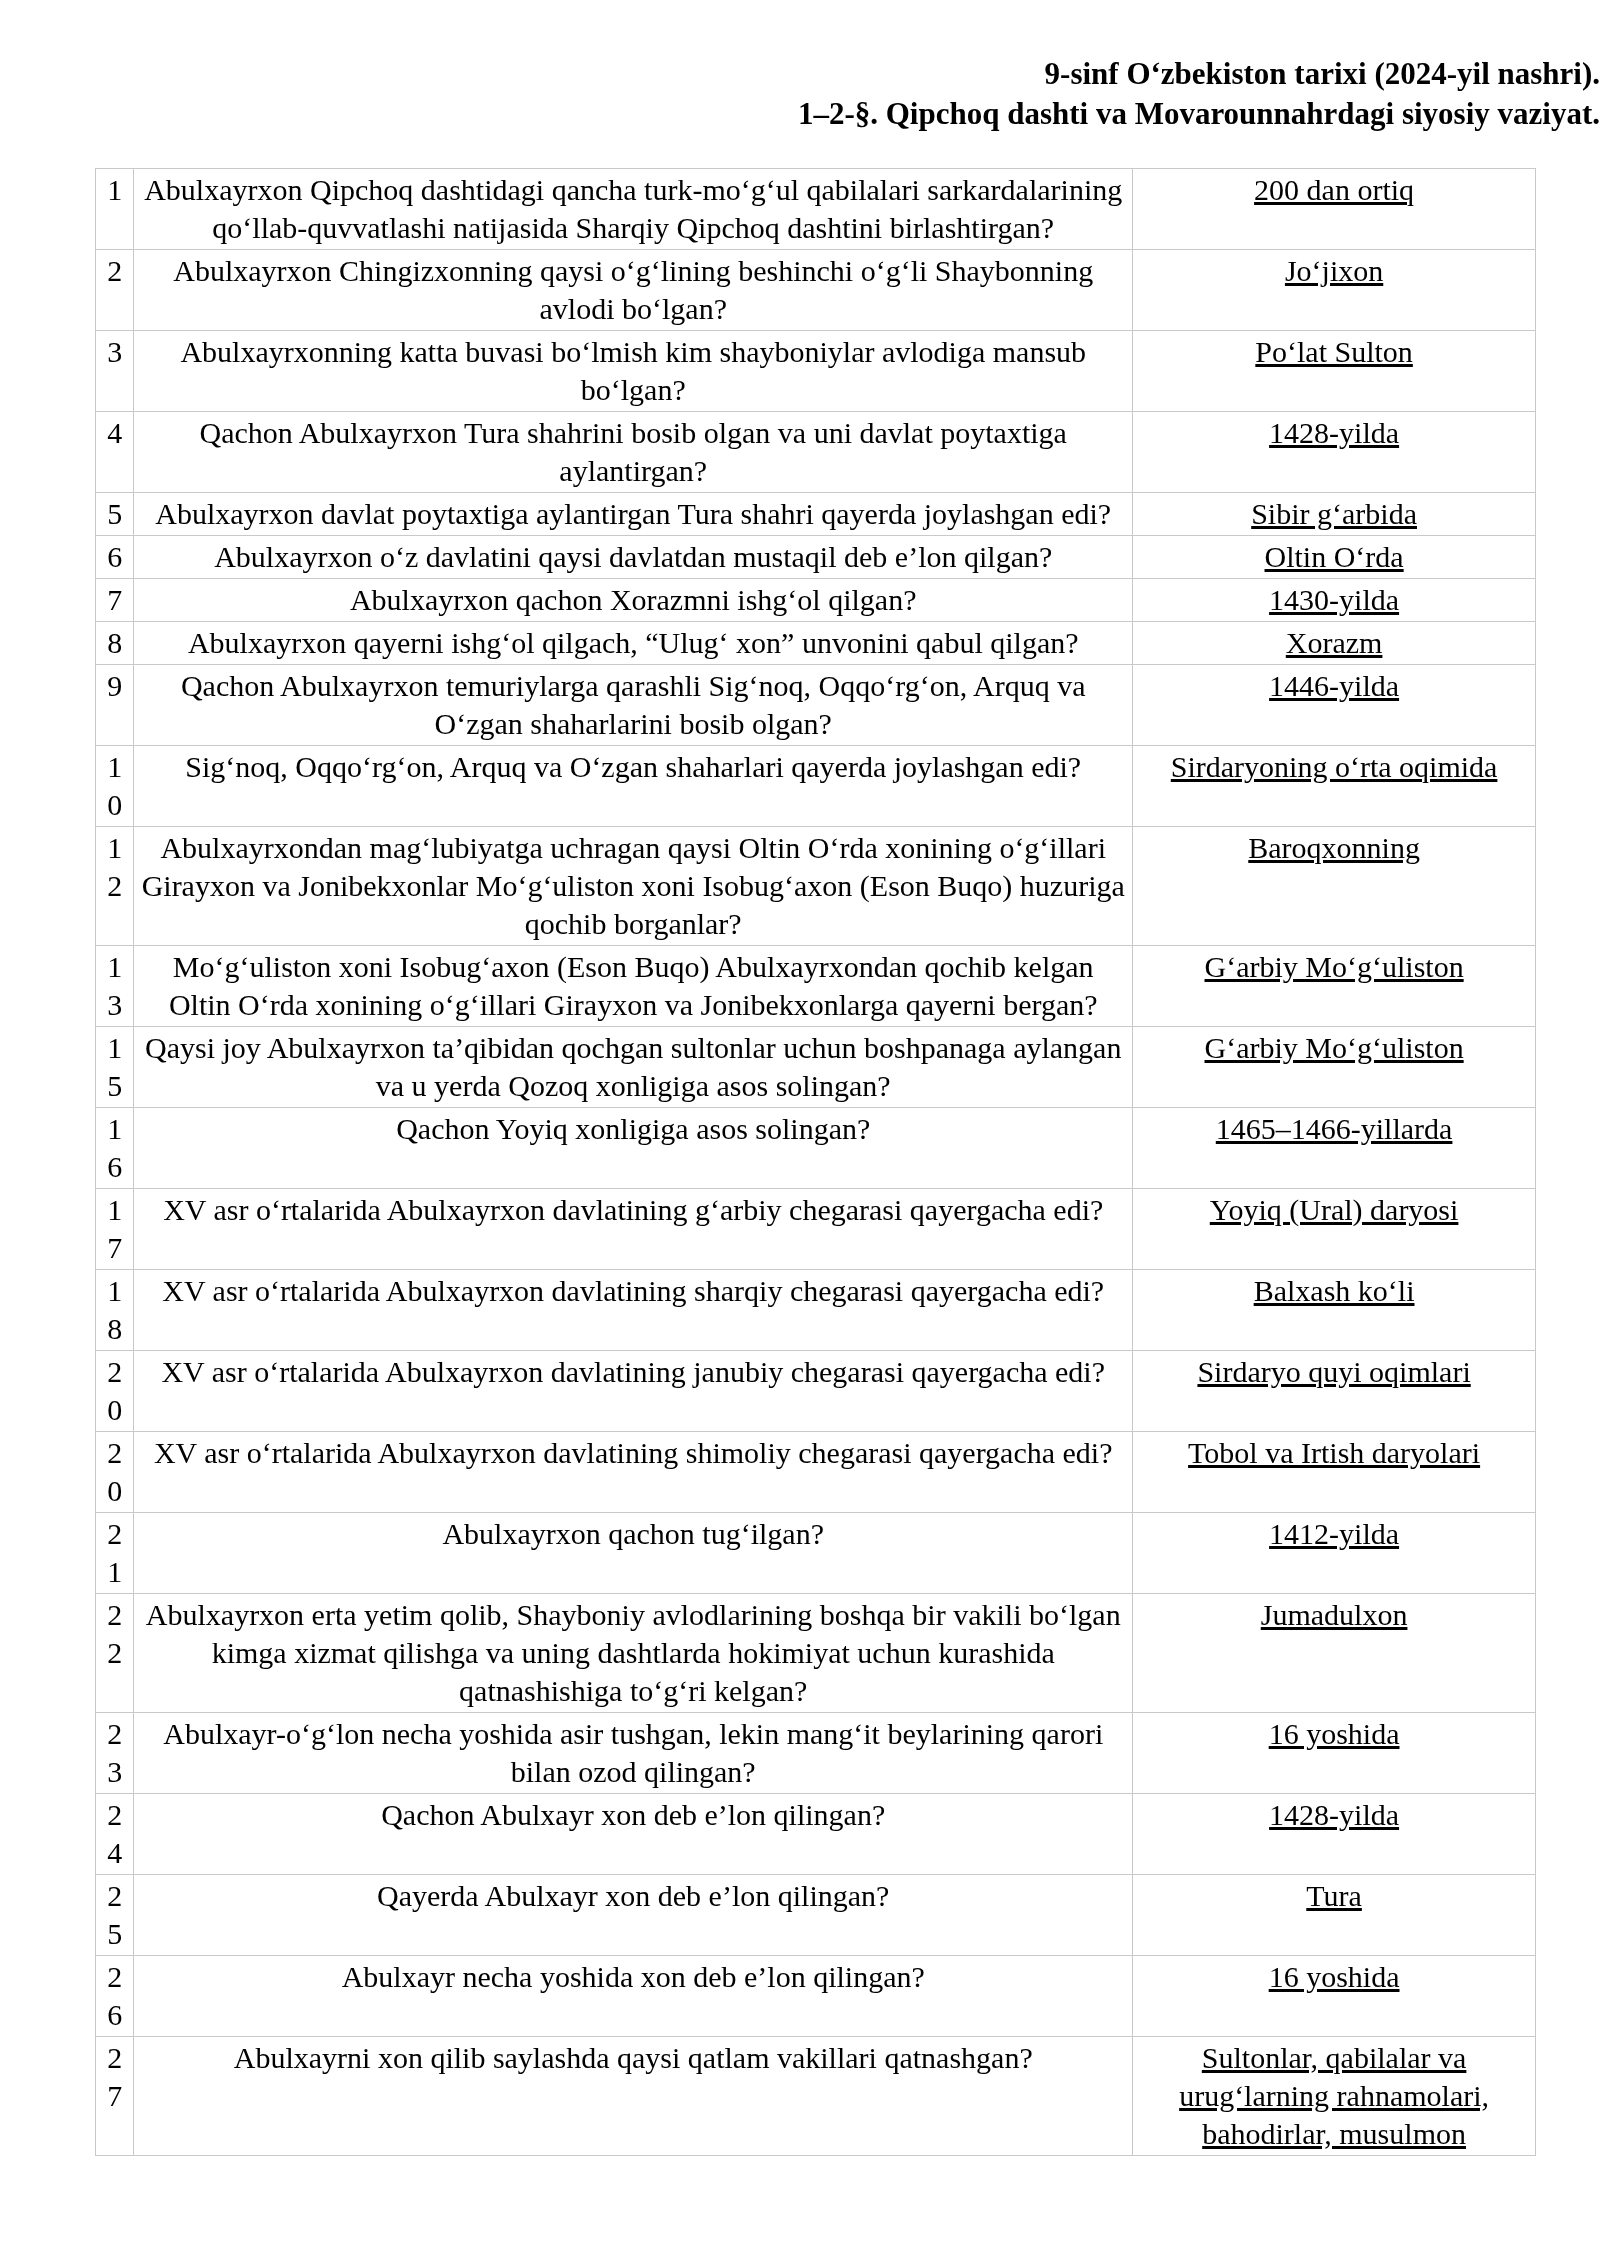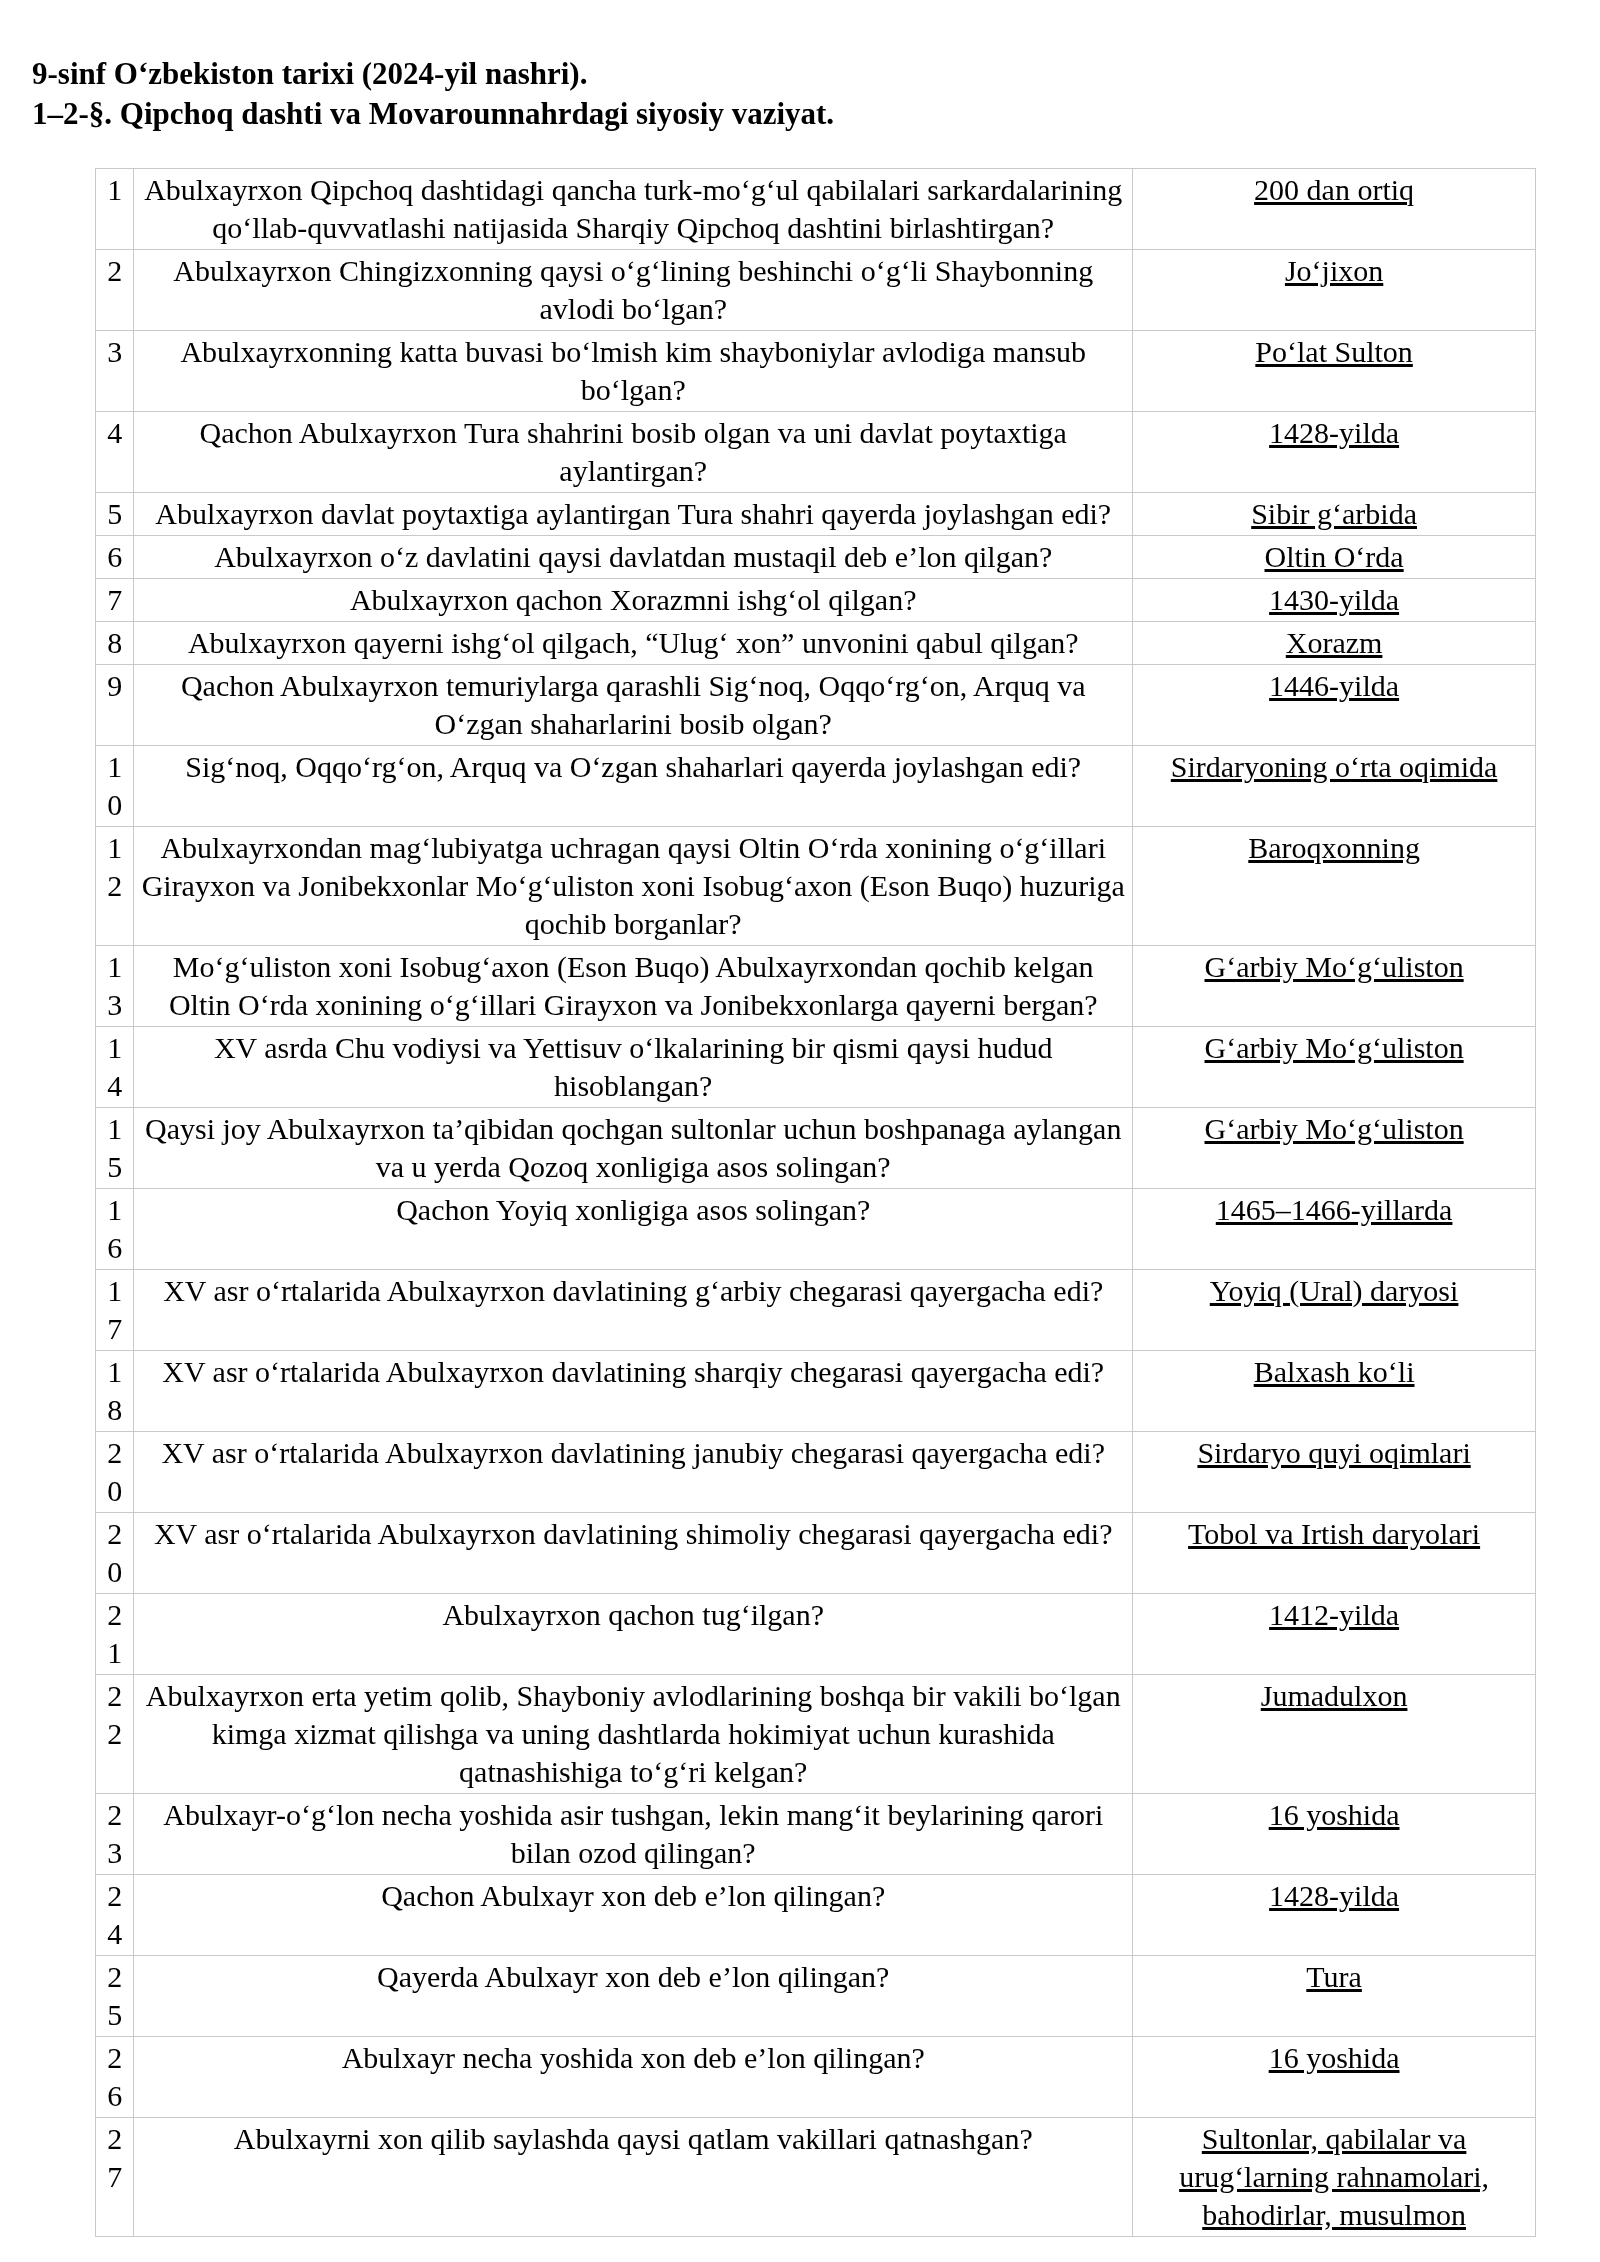"9-sinf O‘zbekiston tarixi (2024-yil" .doc-header { margin-left: 32px -> none; text-align: left -> right }
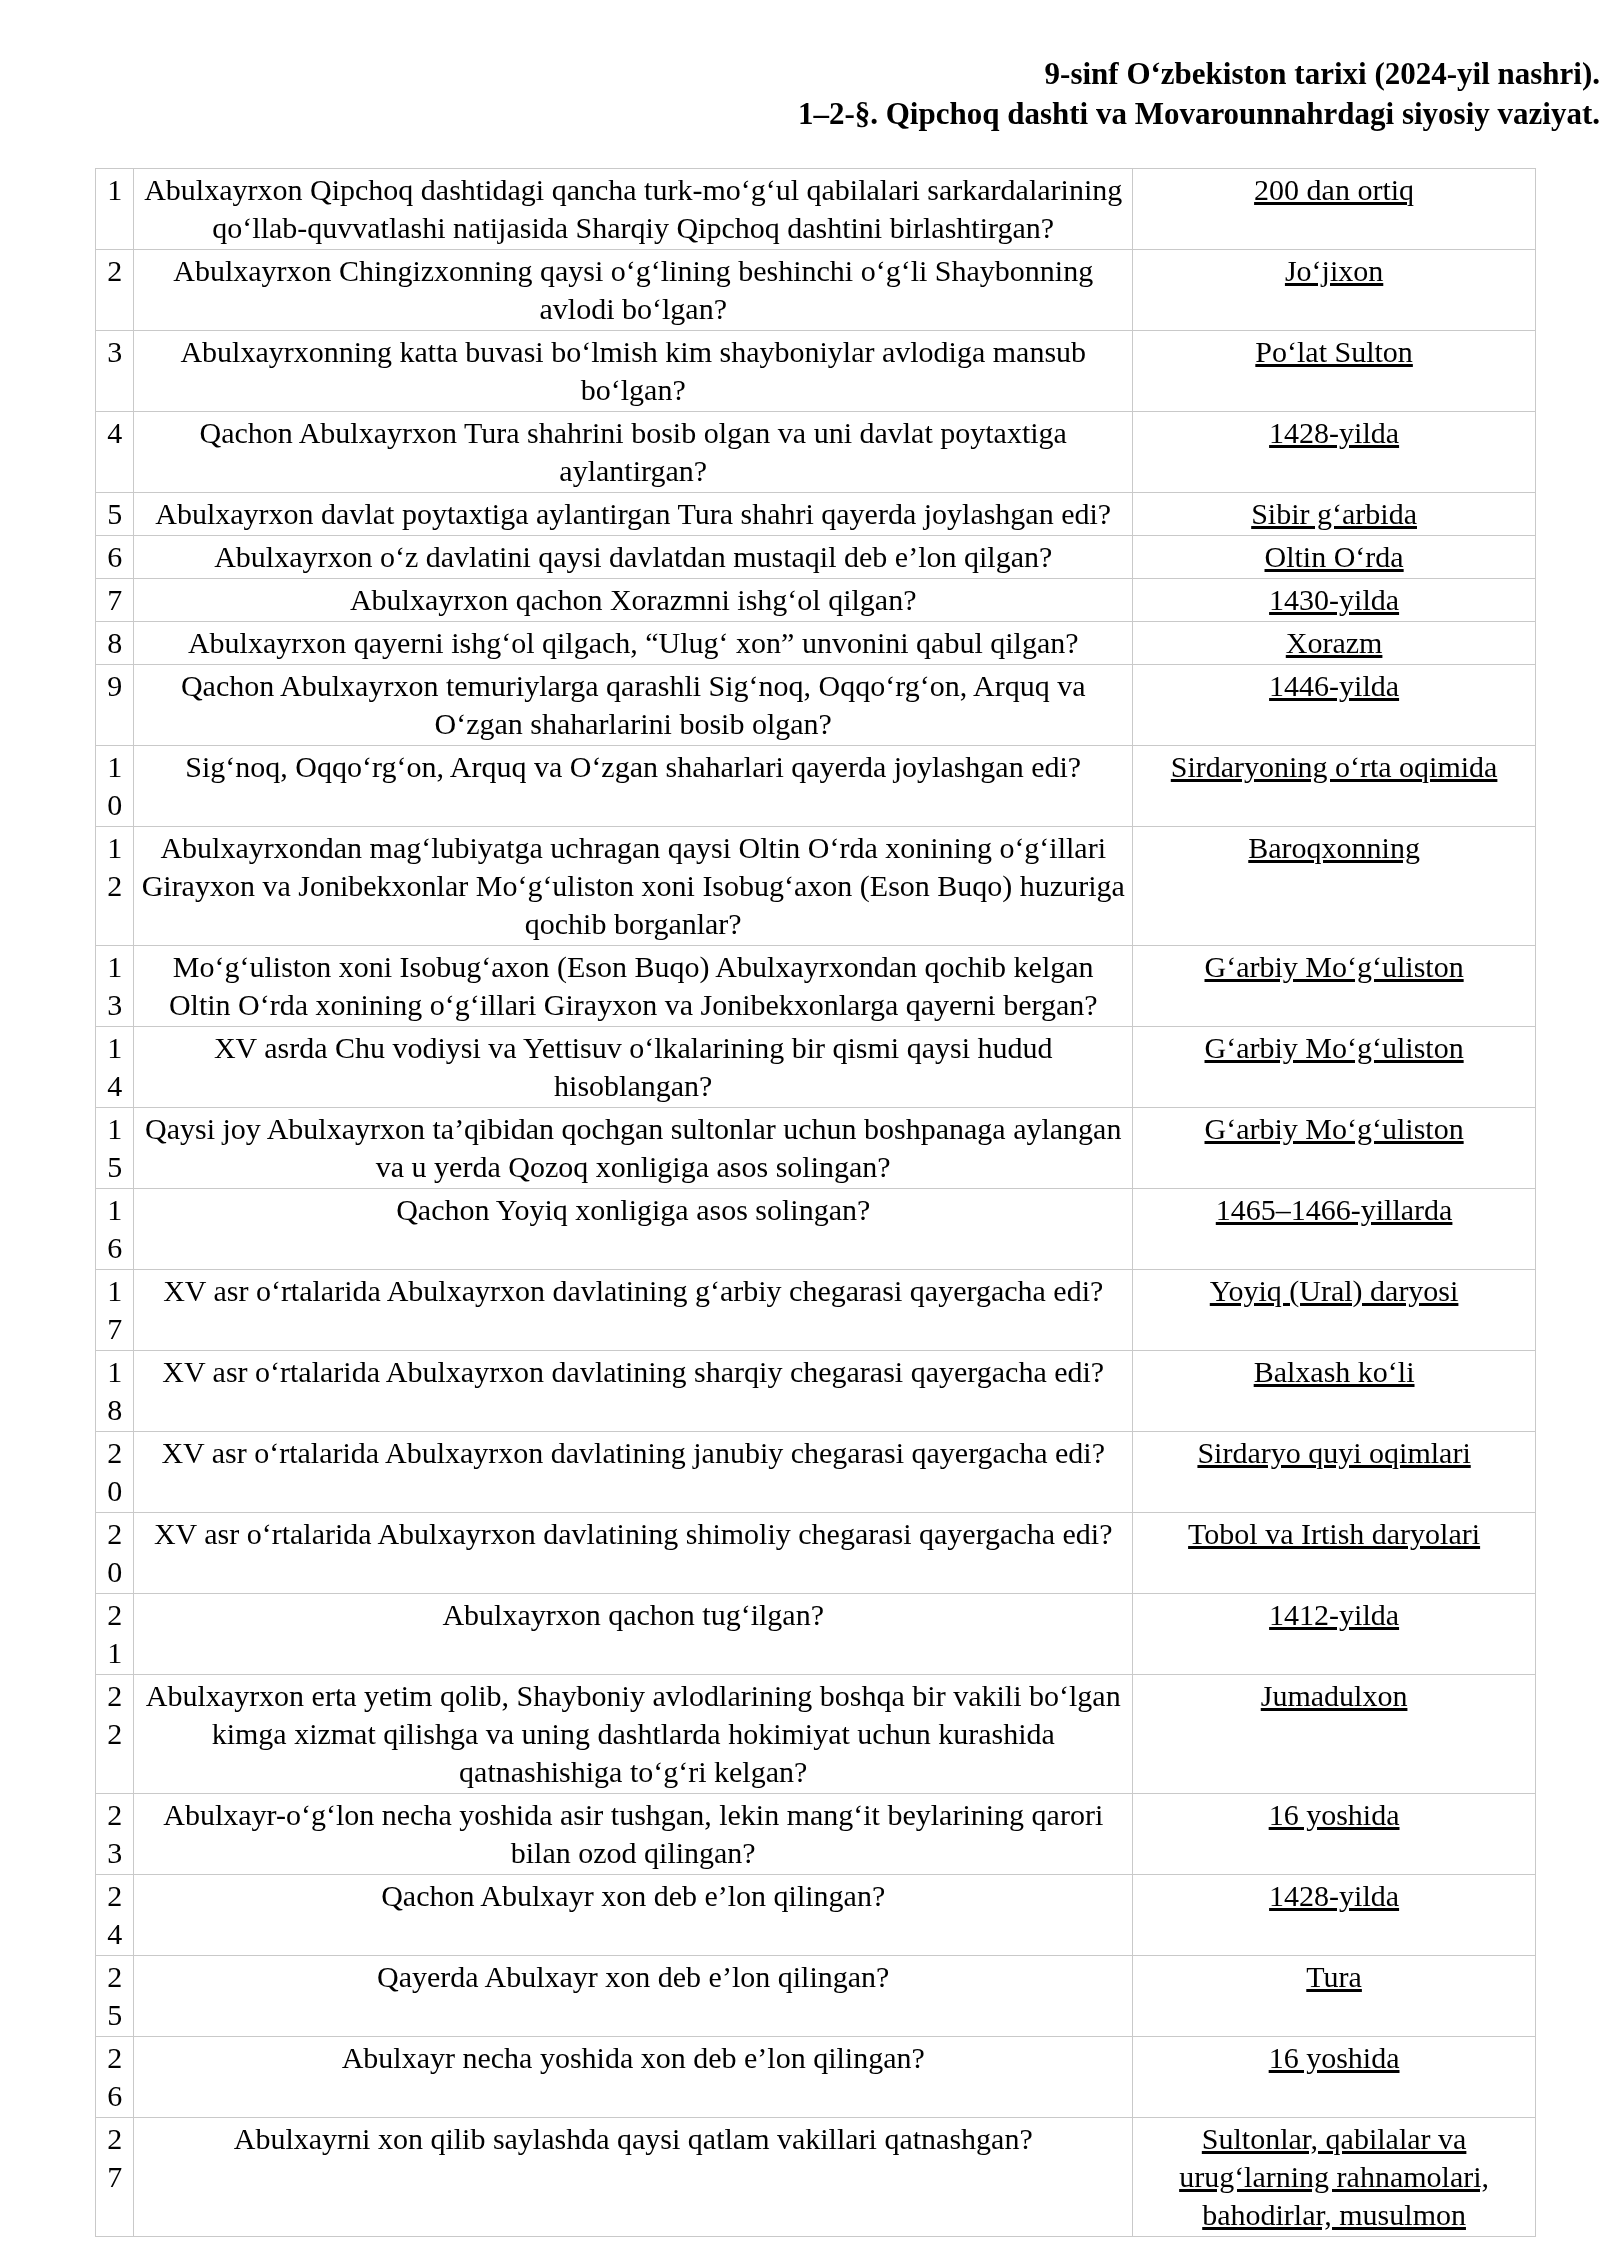"14" tr { html: <tr> <td>14</td> <td>XV asrda Chu vodiysi va Yettisuv o‘lkalarining bir qismi qaysi hudud hisoblangan?</td> <td>G‘arbiy Mo‘g‘uliston</td> </tr> -> none }
